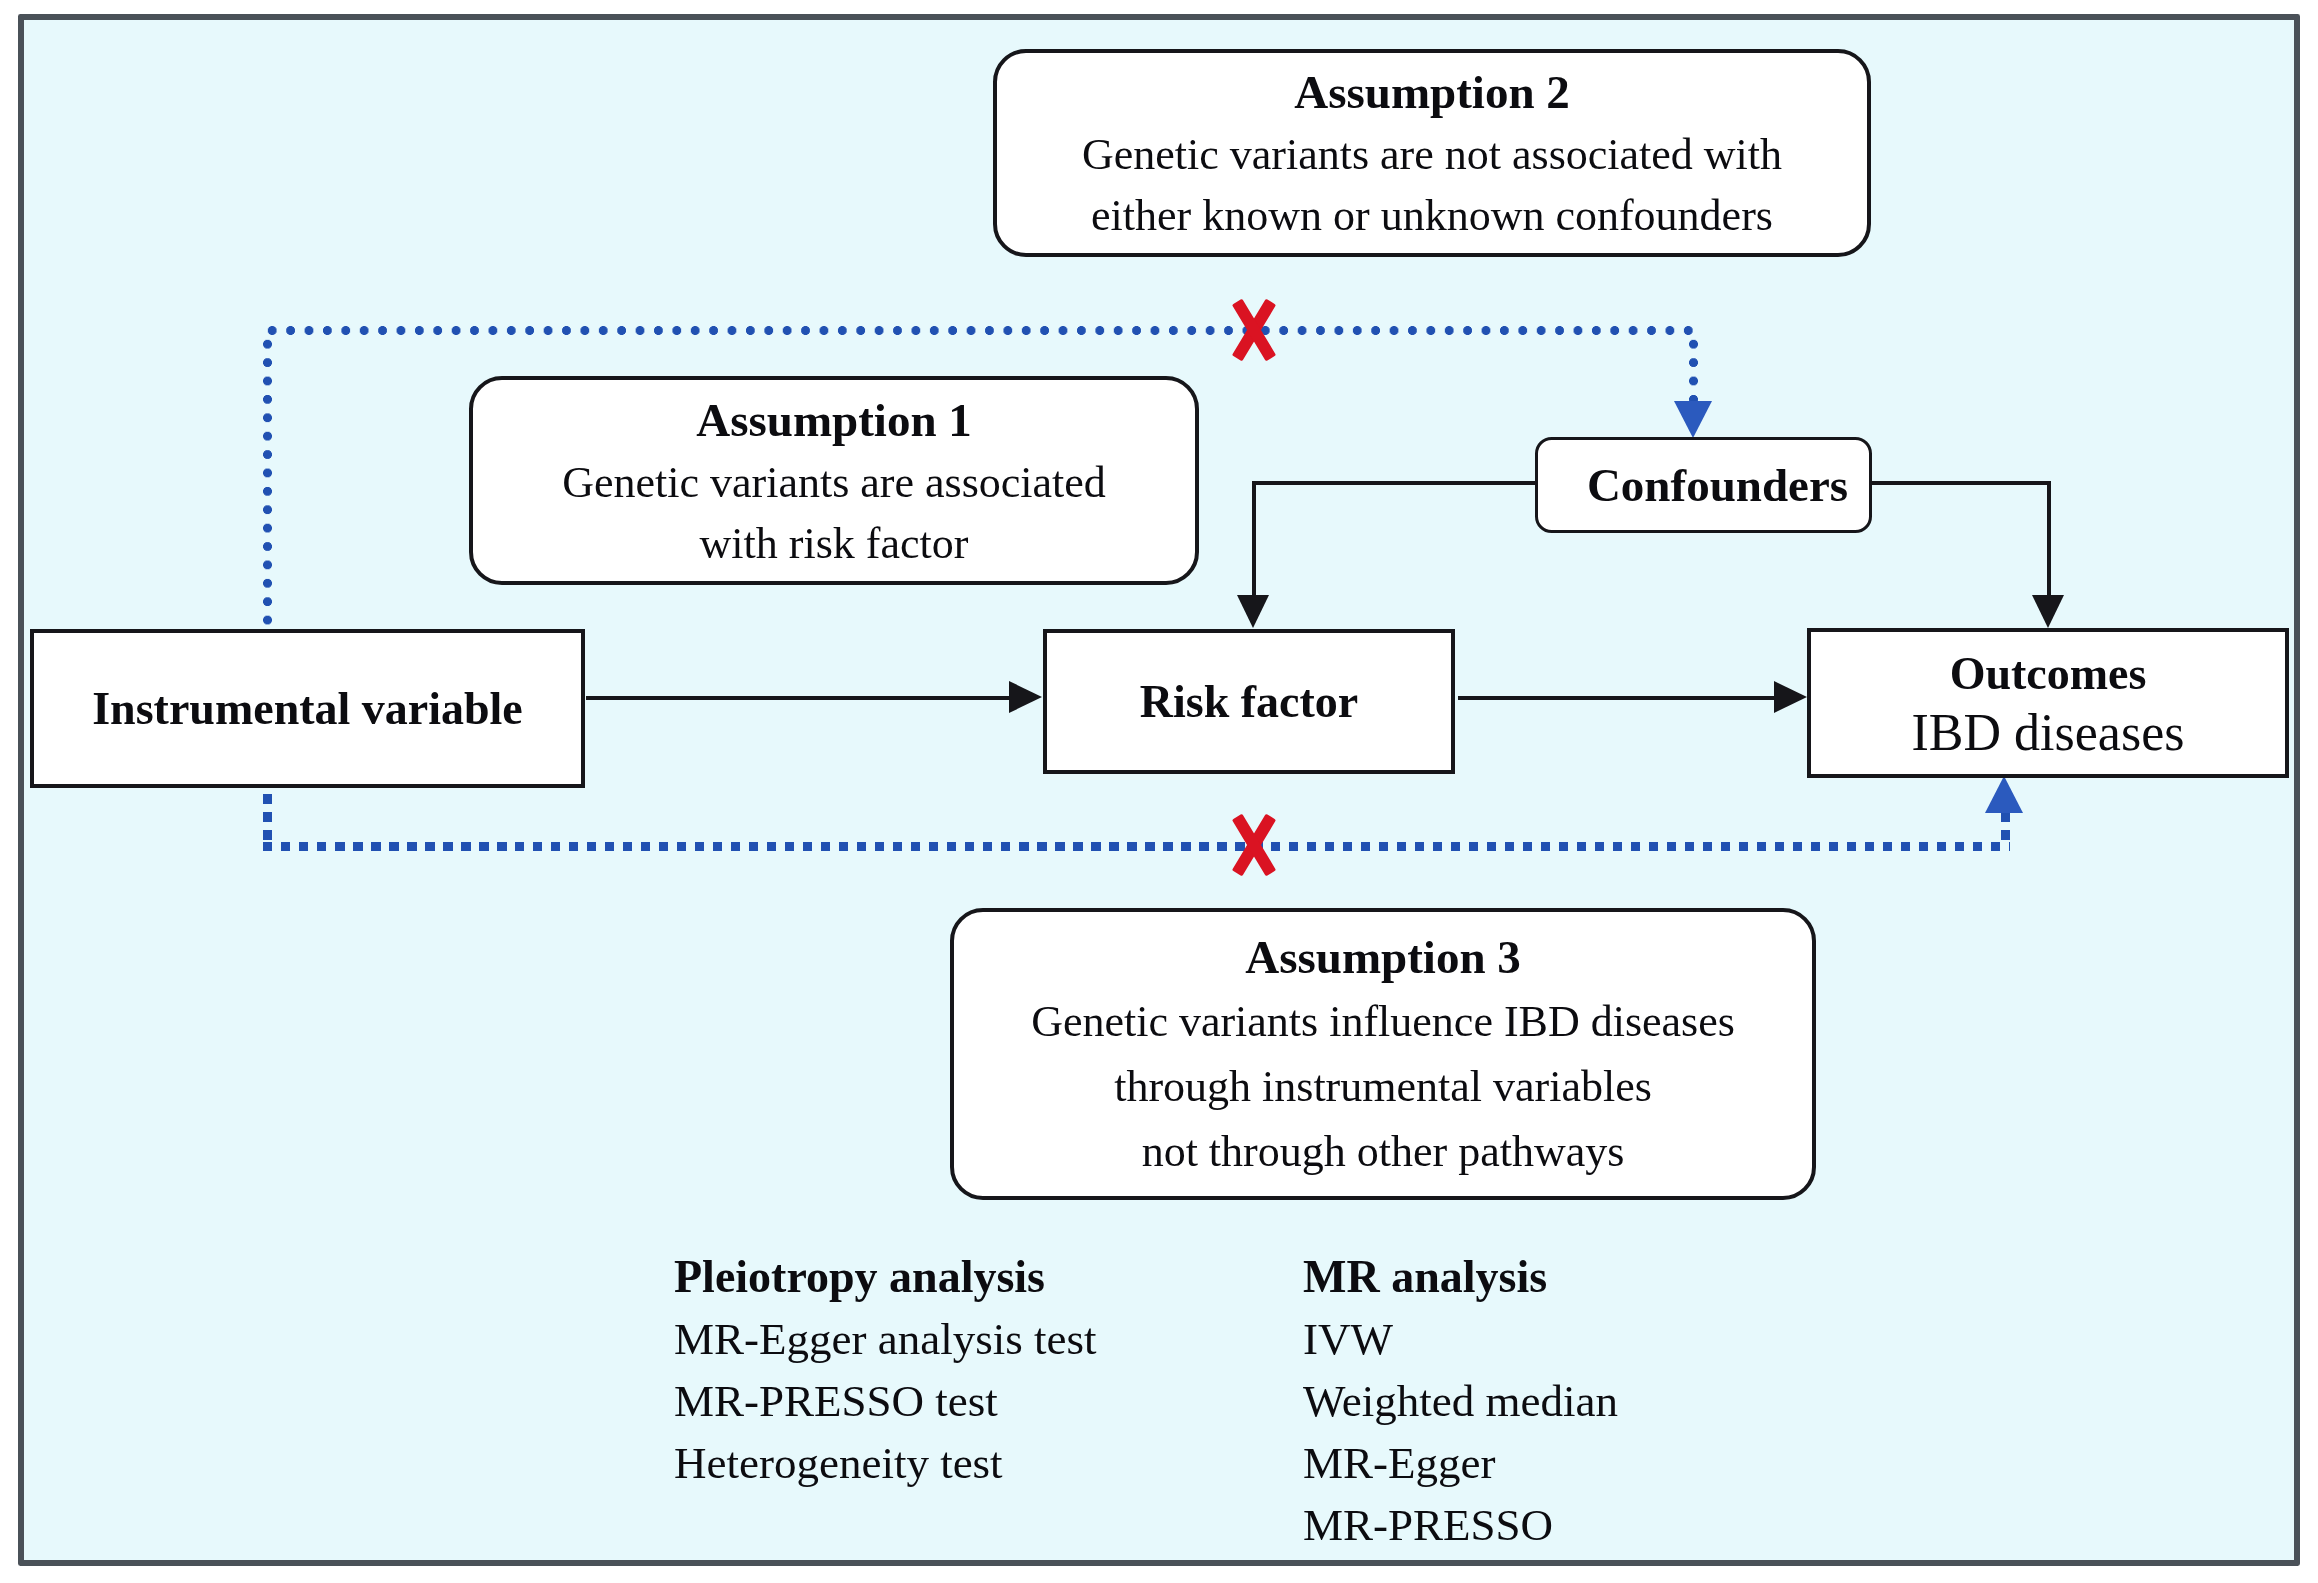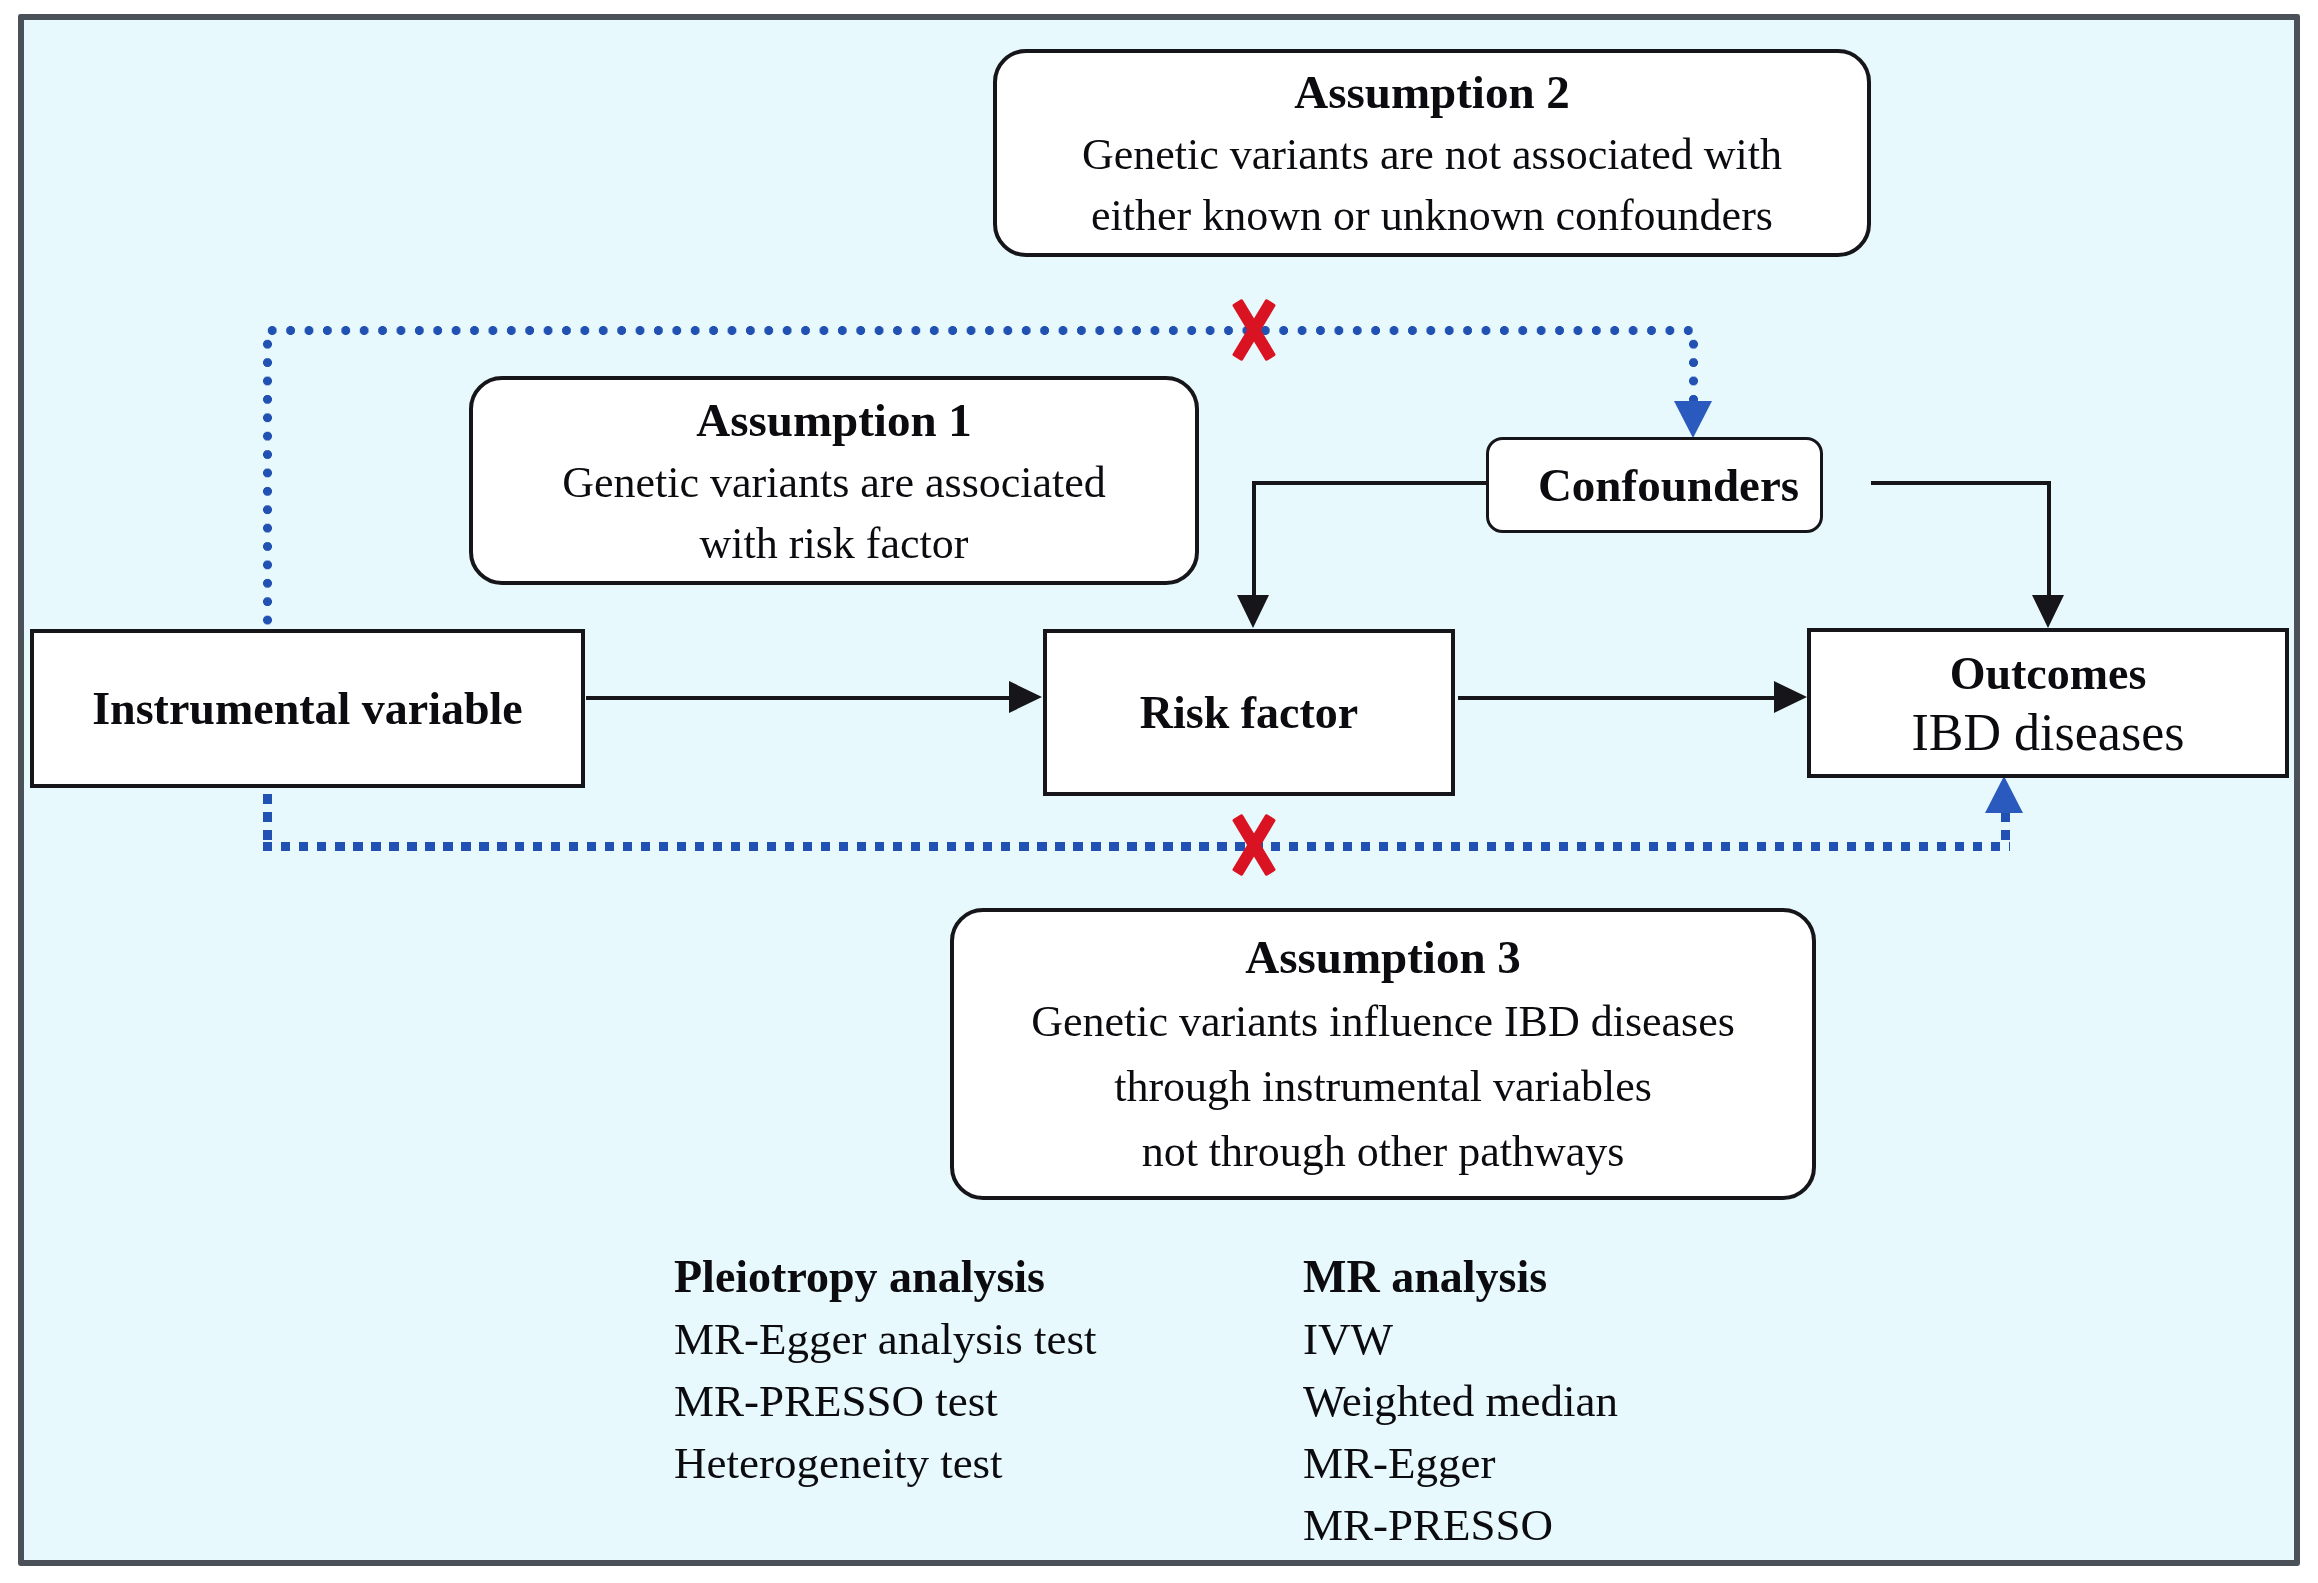"Confounders" #confounders { left: 1486px -> 1535px }
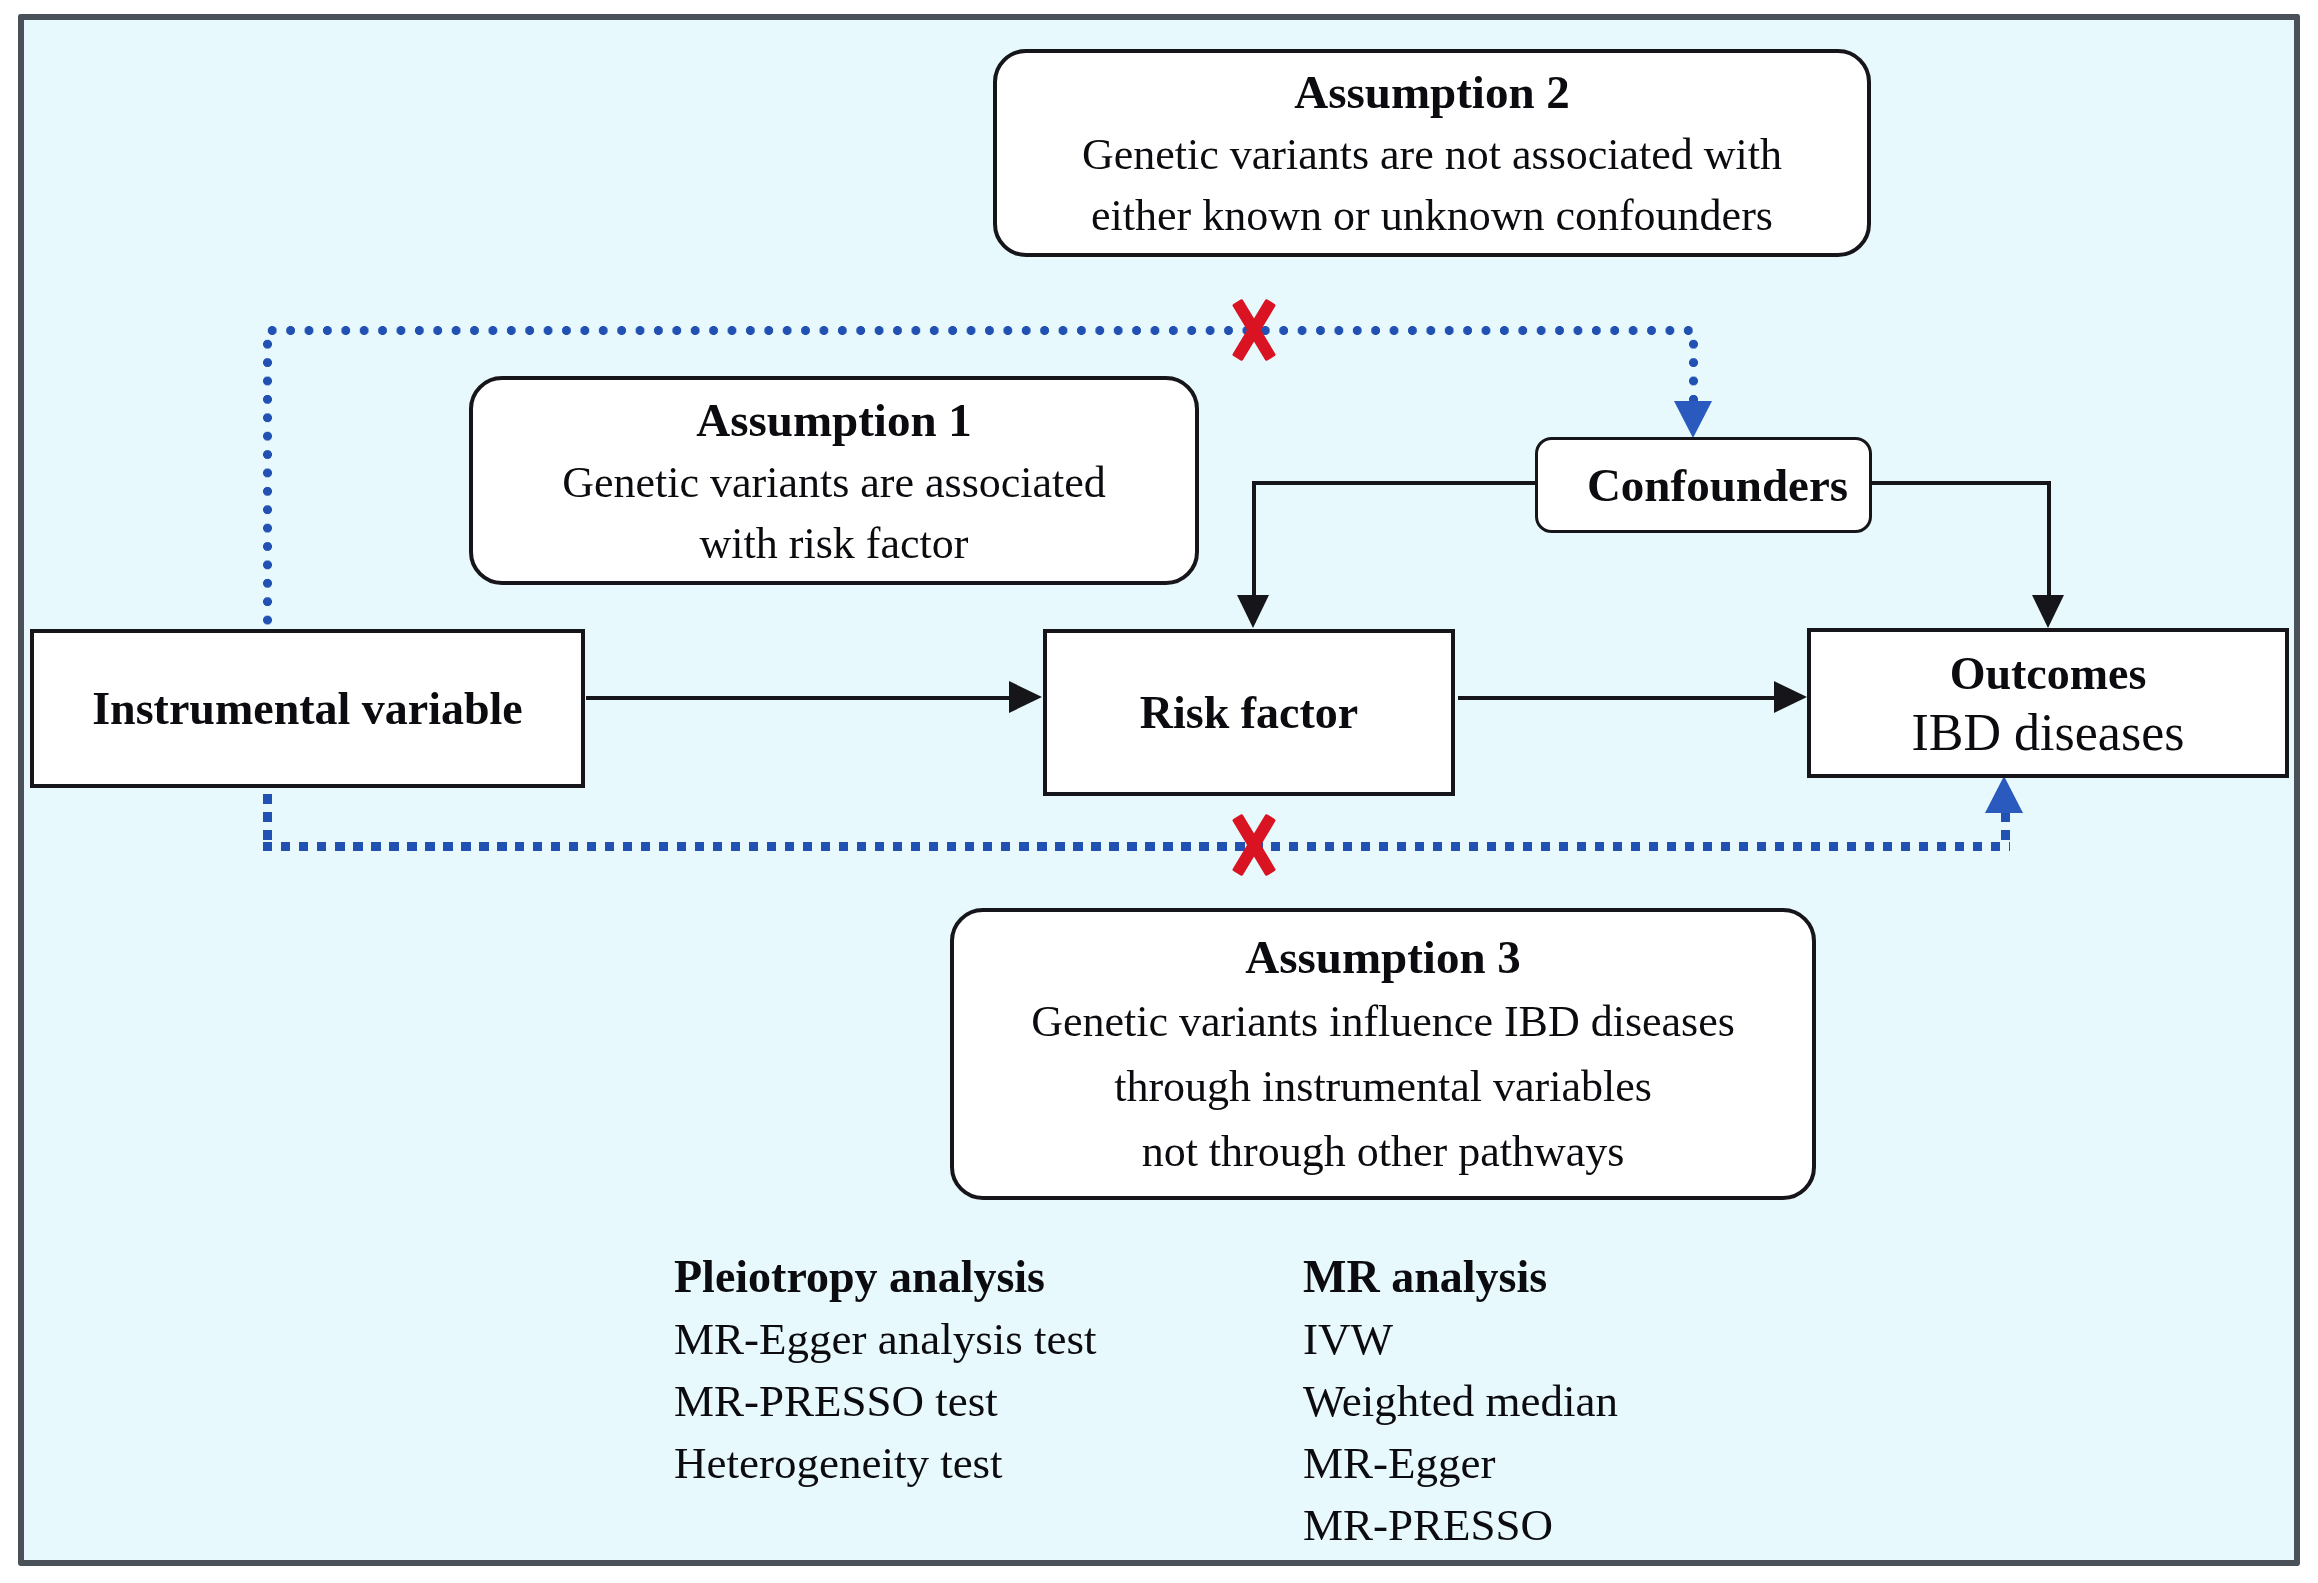"Risk factor" #risk-box { height: 167px -> 145px }
